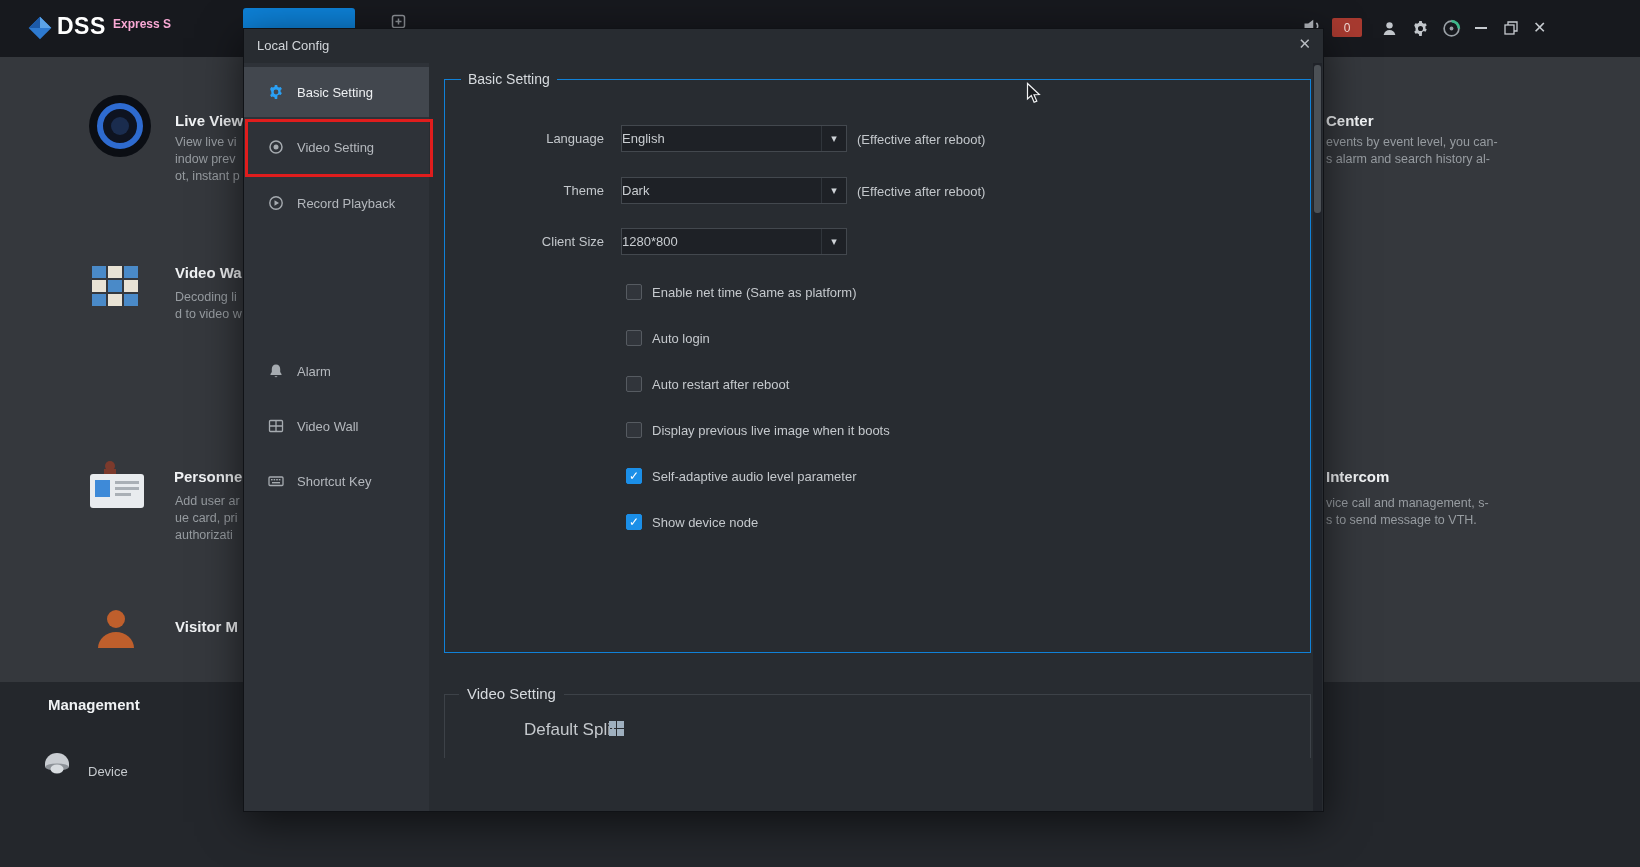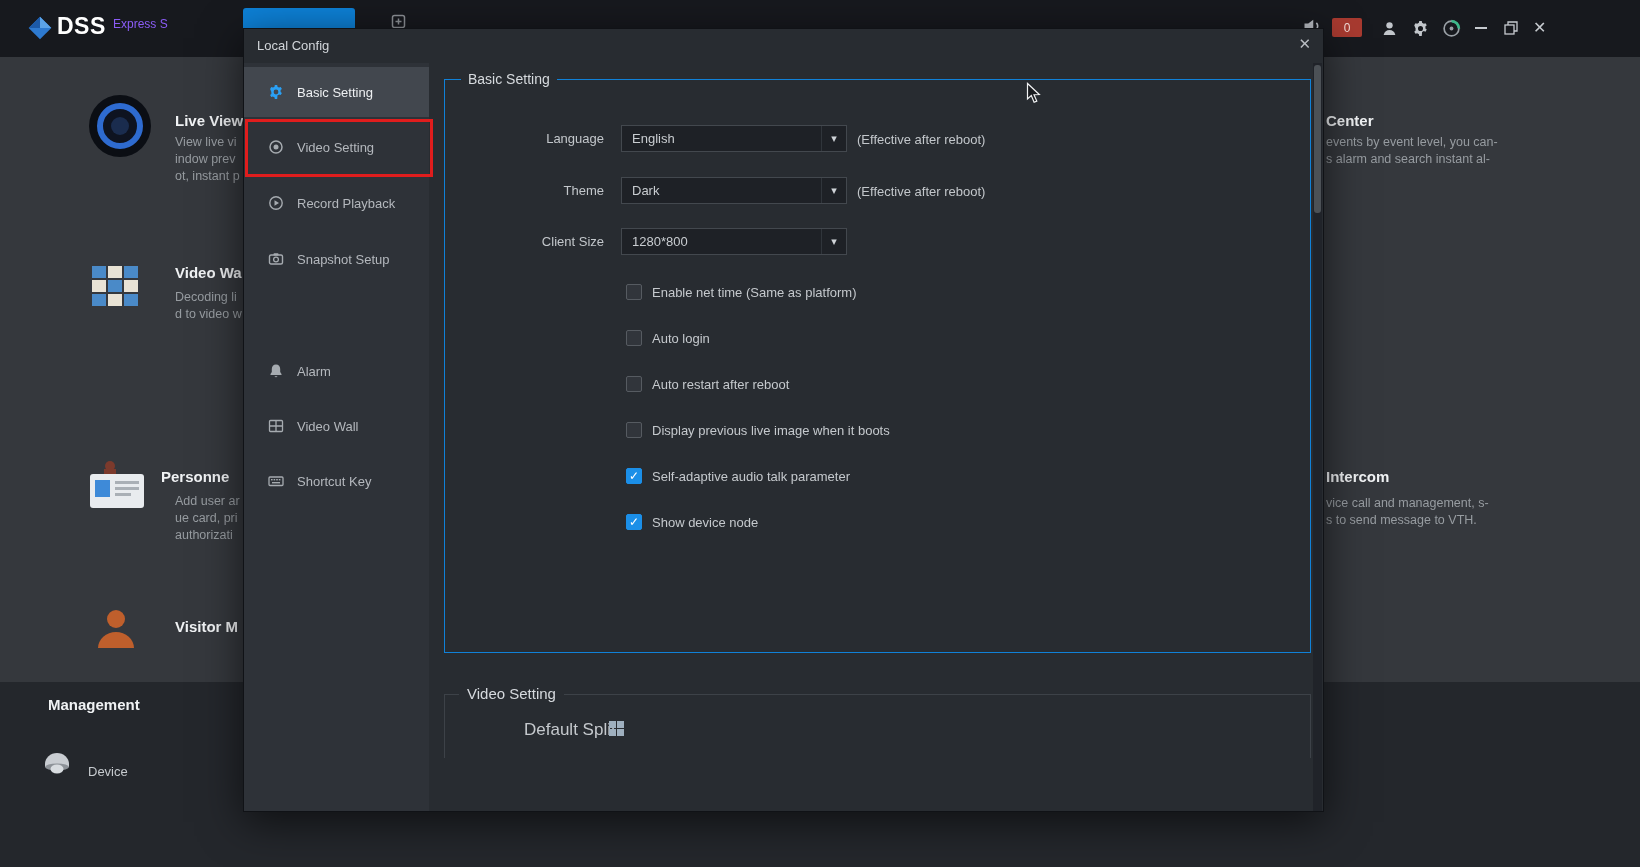"Express S" .brand-suffix { color: #8b5cf6 -> #f9a8d4; font-weight: normal -> bold }
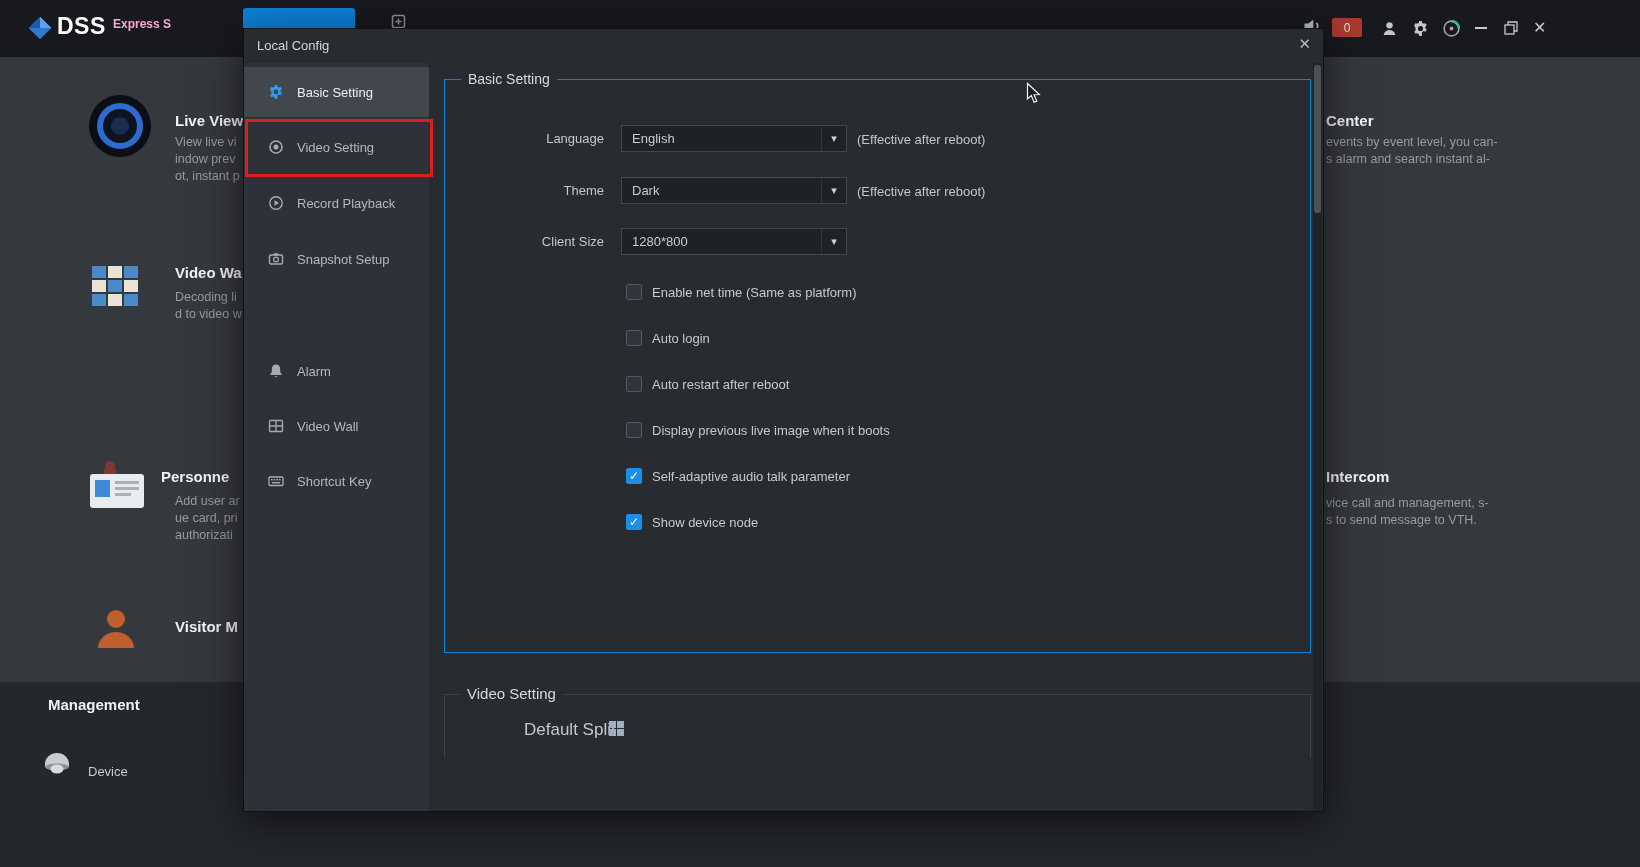"English" .dropdown { padding-left: 10px -> none }
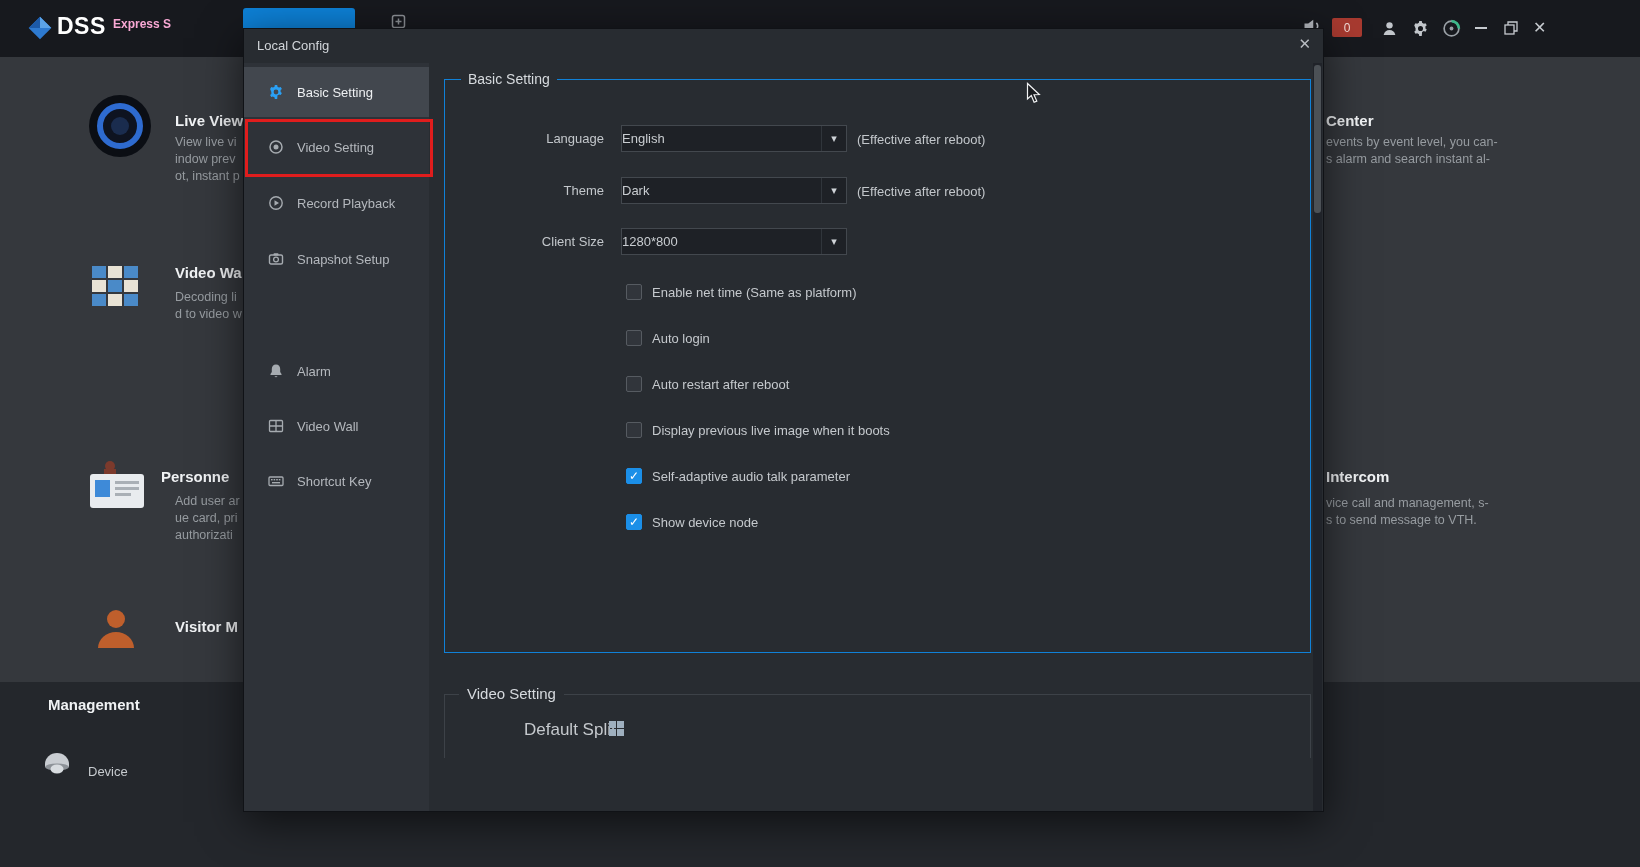"s alarm and search instant" span.card-line { text: instant -> history }
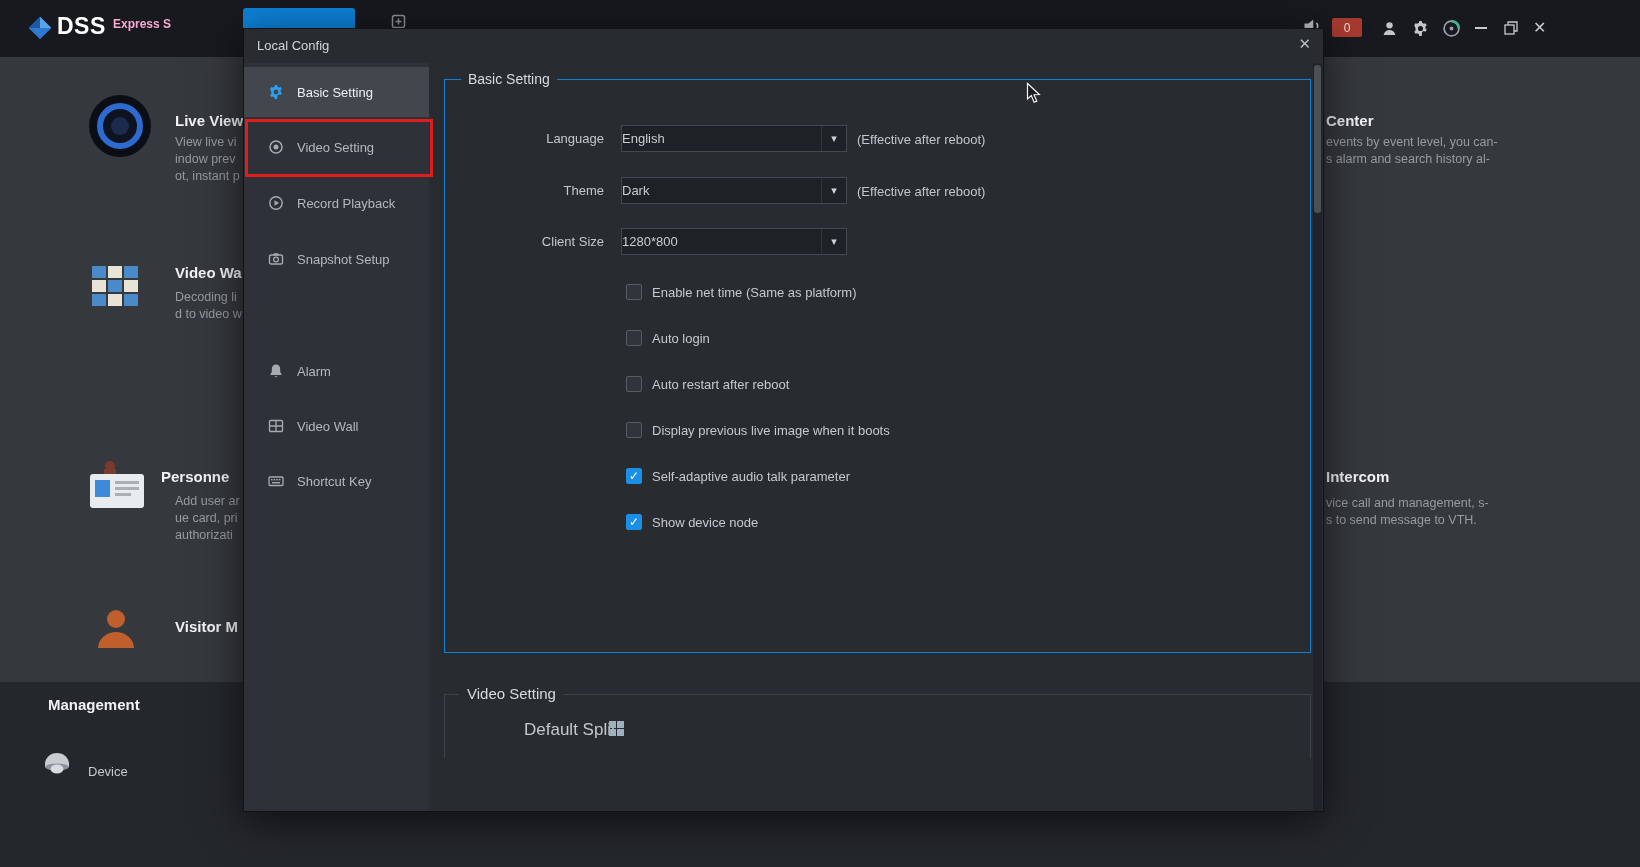"Snapshot Setup" div.side-item { html: <div> <span> <svg> <rect></rect> <circle></circle> <rect></rect> </svg> </span> <span>Snapshot Setup</span> </div> -> none }
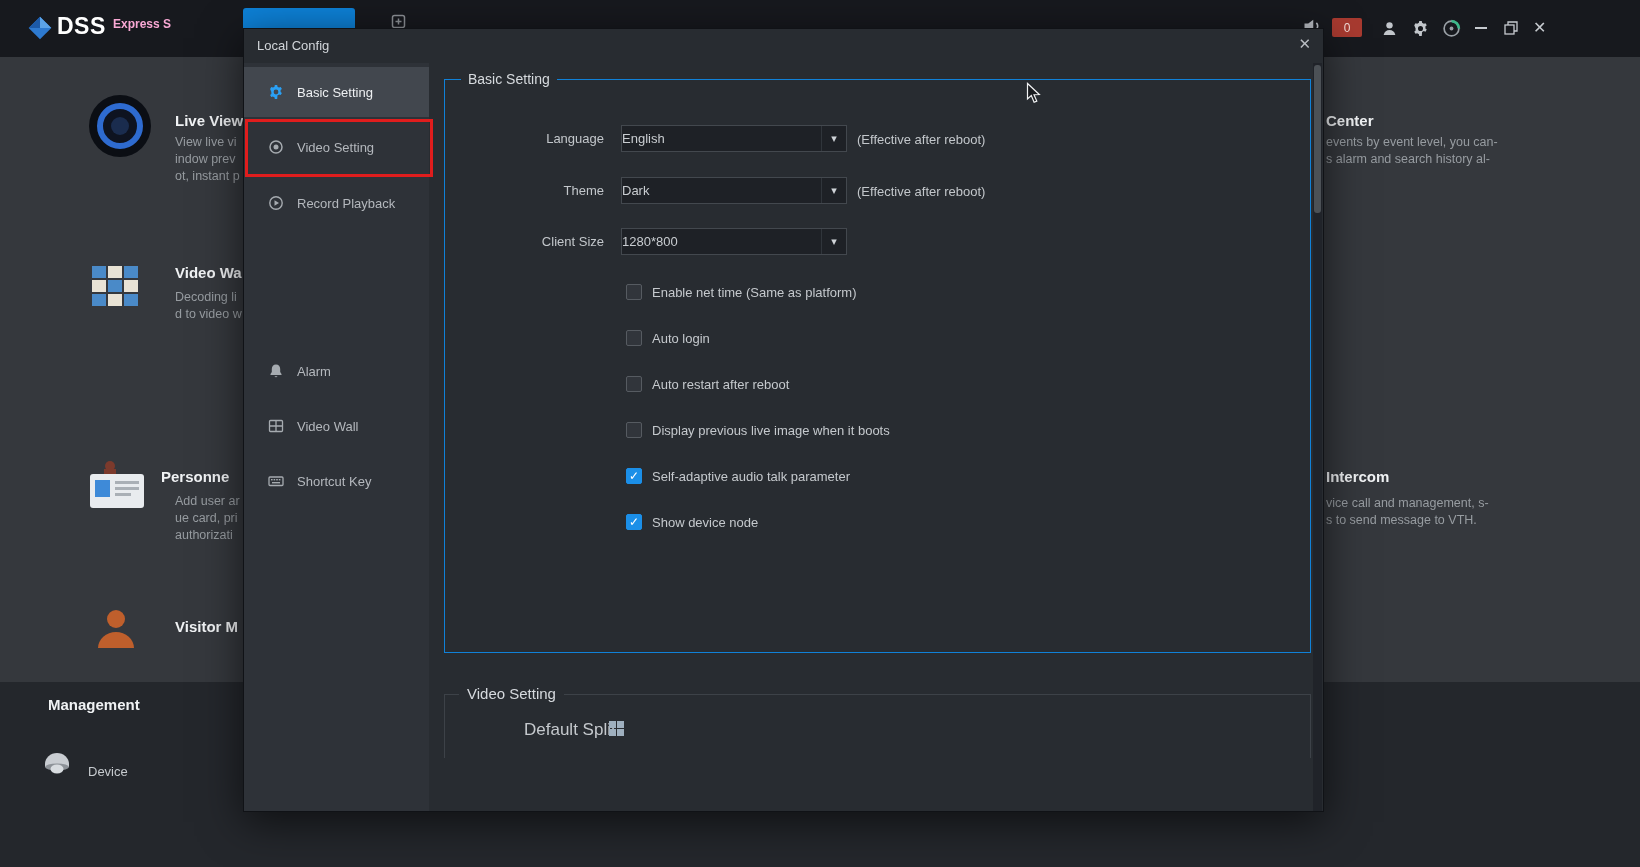"Personne" span.card-title { left: 161px -> 174px }
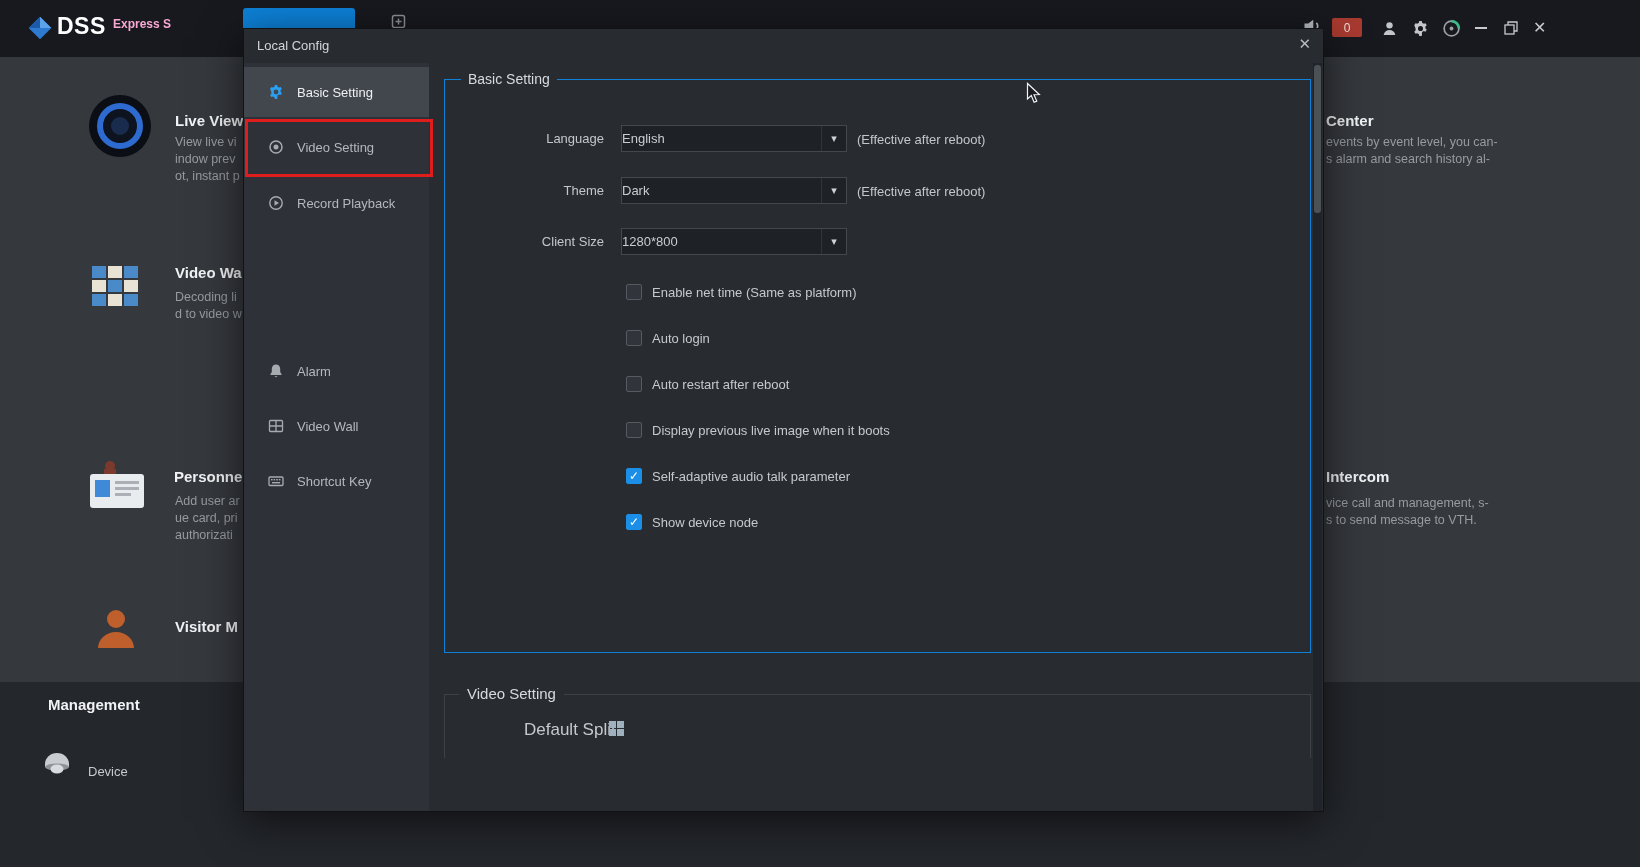"Self-adaptive audio talk parameter" span.cb-label { text: talk -> level }
